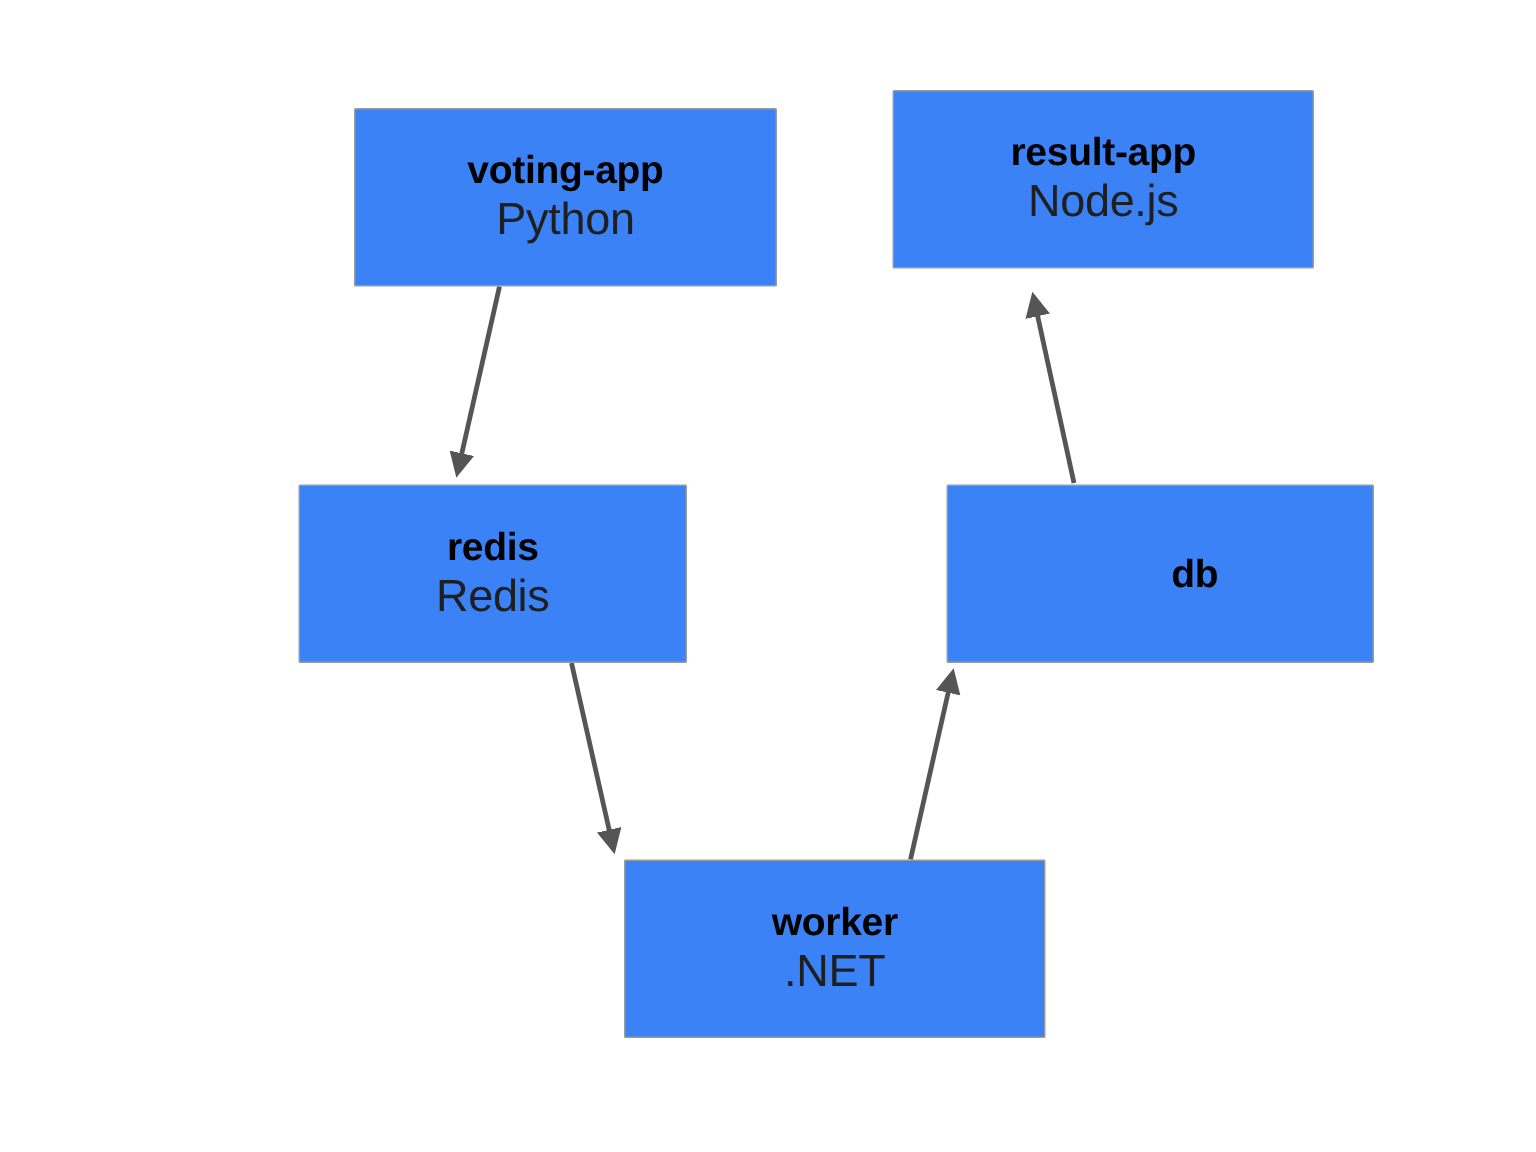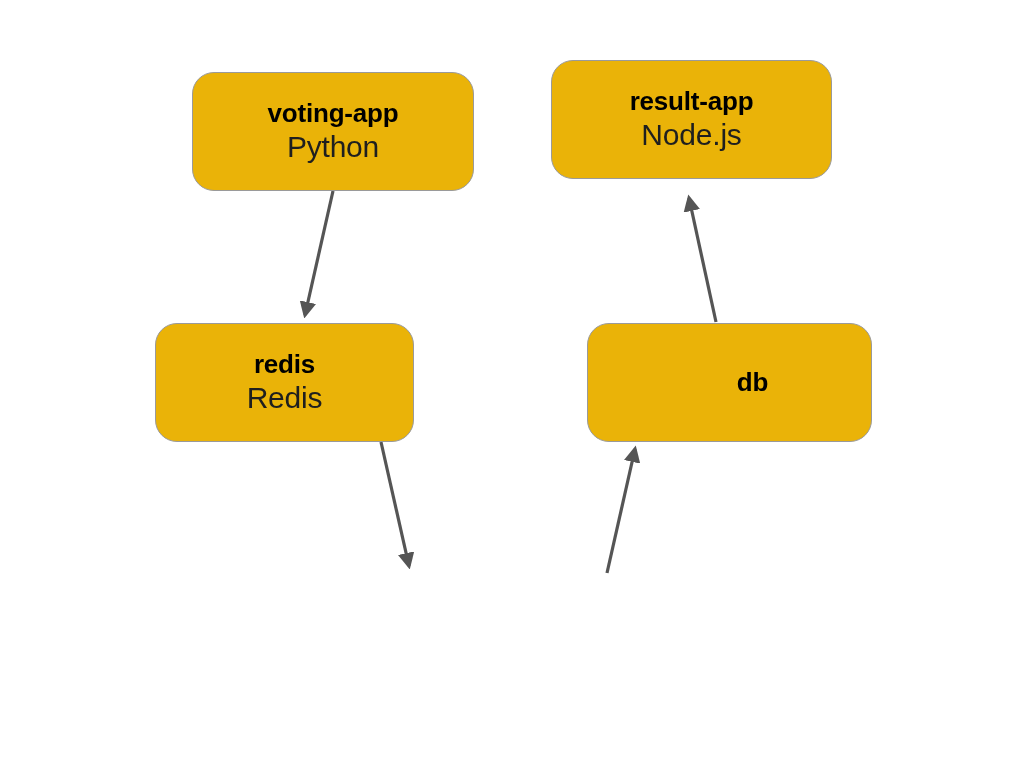"voting-app" .node { background: #eab308 -> #3b82f6; border-radius: 22px -> 1px; margin-left: none -> 44px }
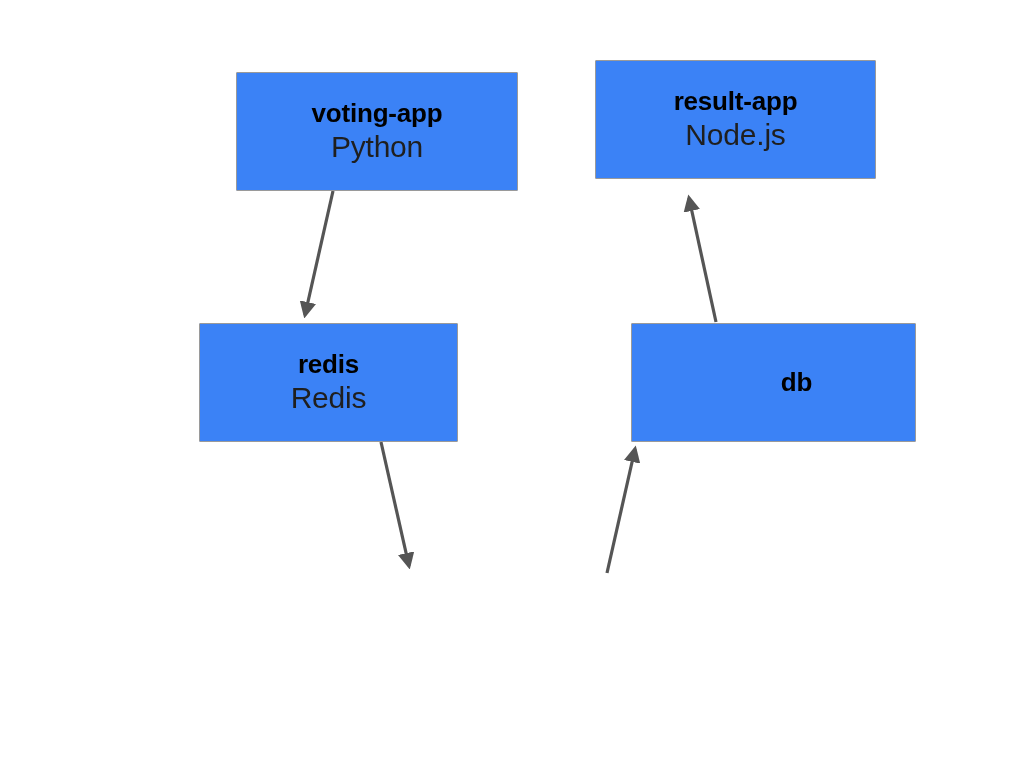"worker" div.node { html: none -> <div> <div>worker</div> <div>.NET</div> </div> }
